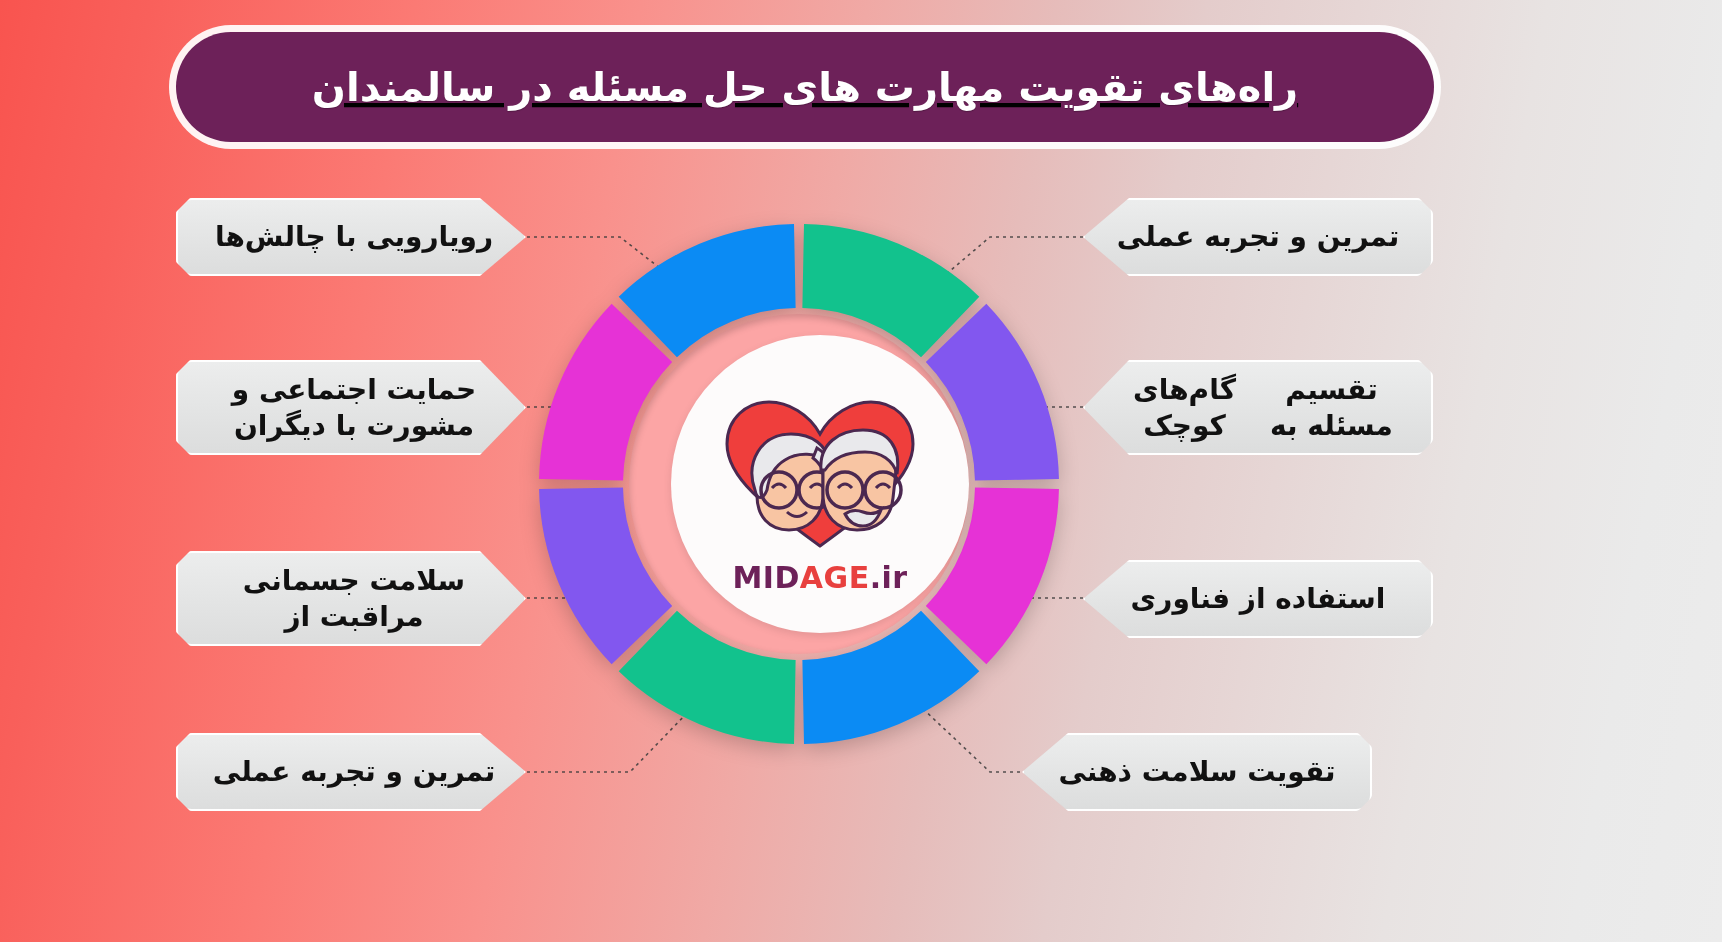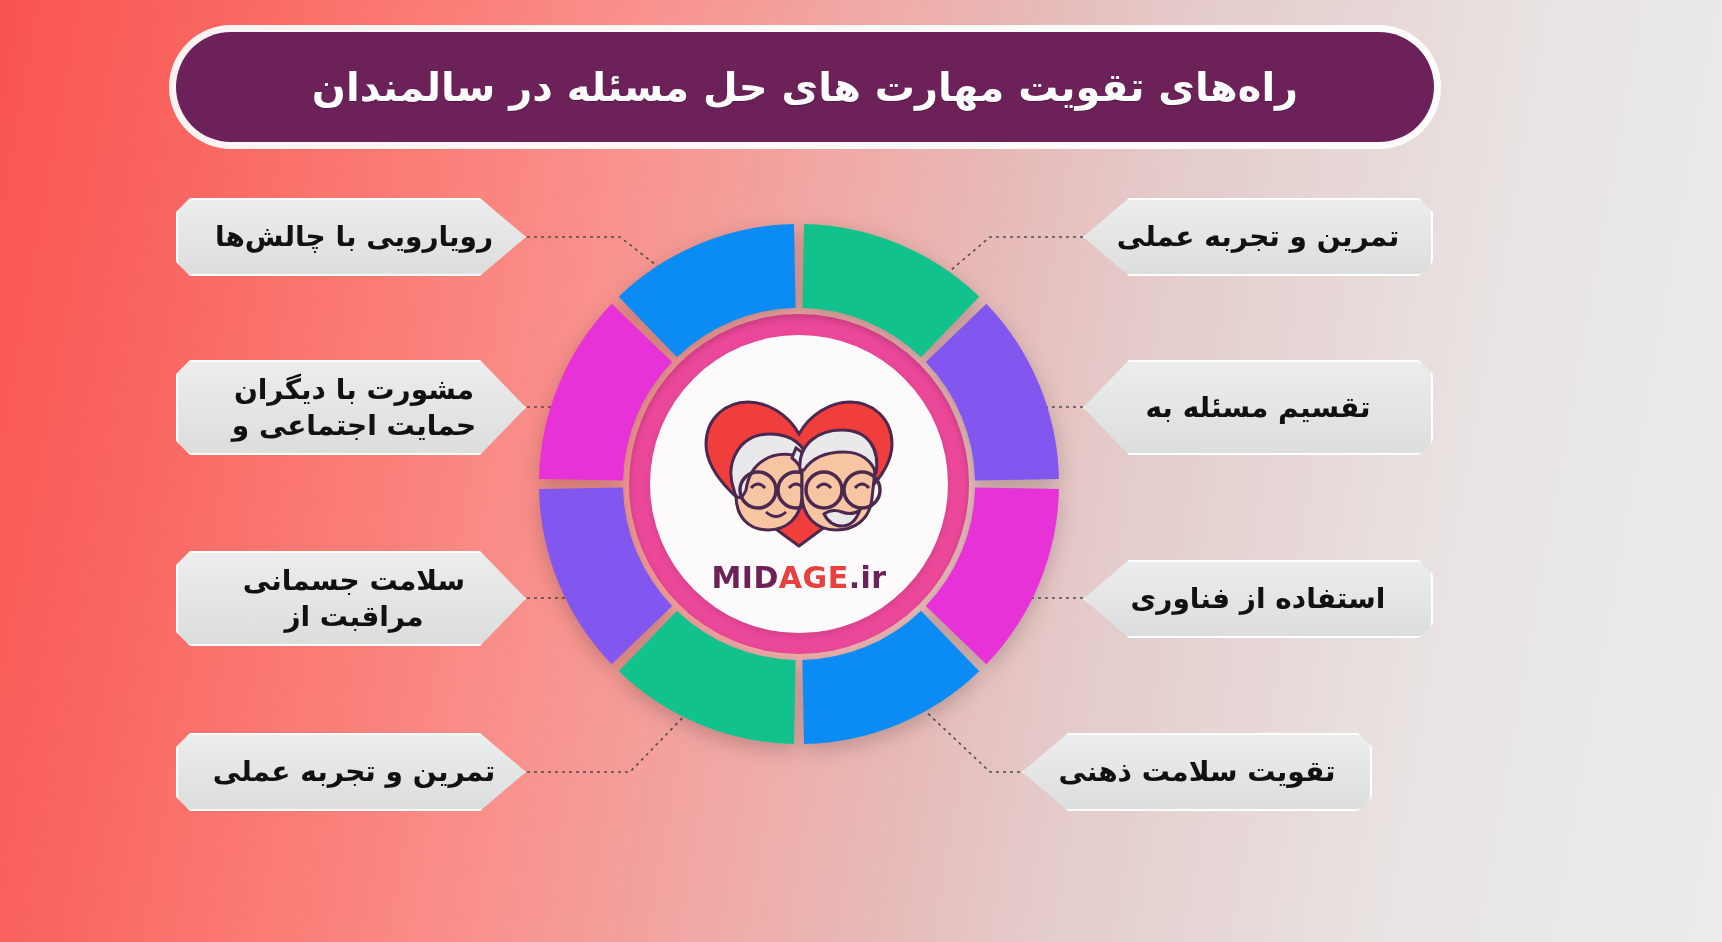"راه‌های تقویت مهارت های حل" .title-wrap { text-decoration: none -> underline }
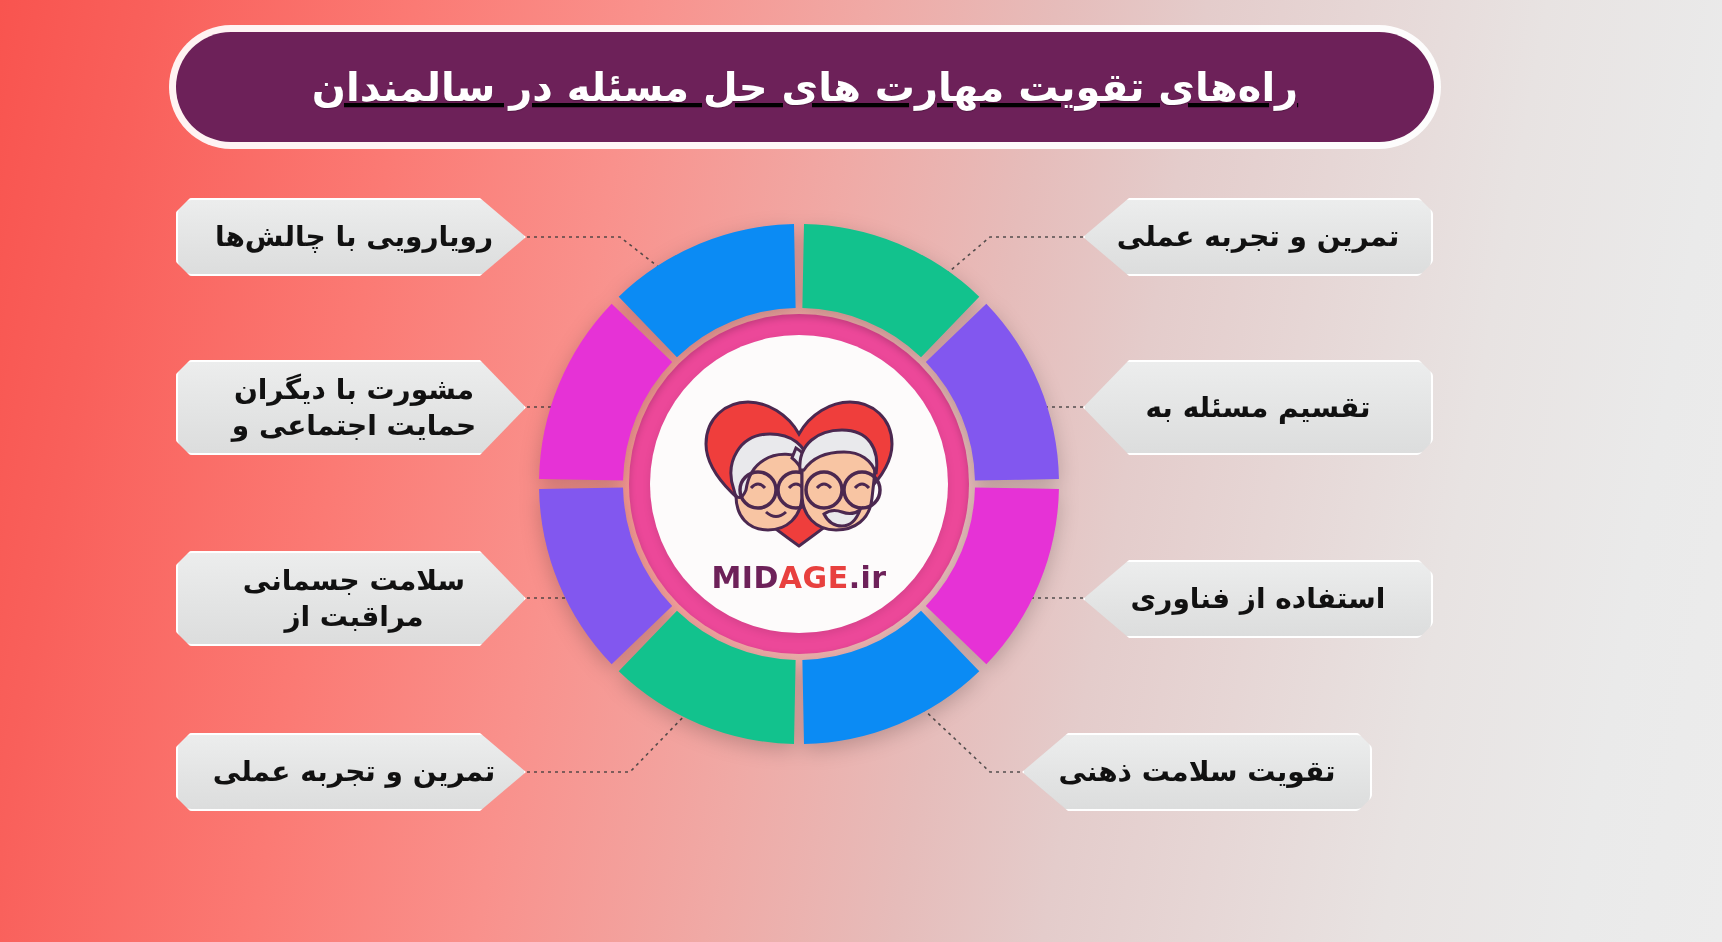"گام‌های کوچک" span { html: none -> <span>گام‌های کوچک</span> }
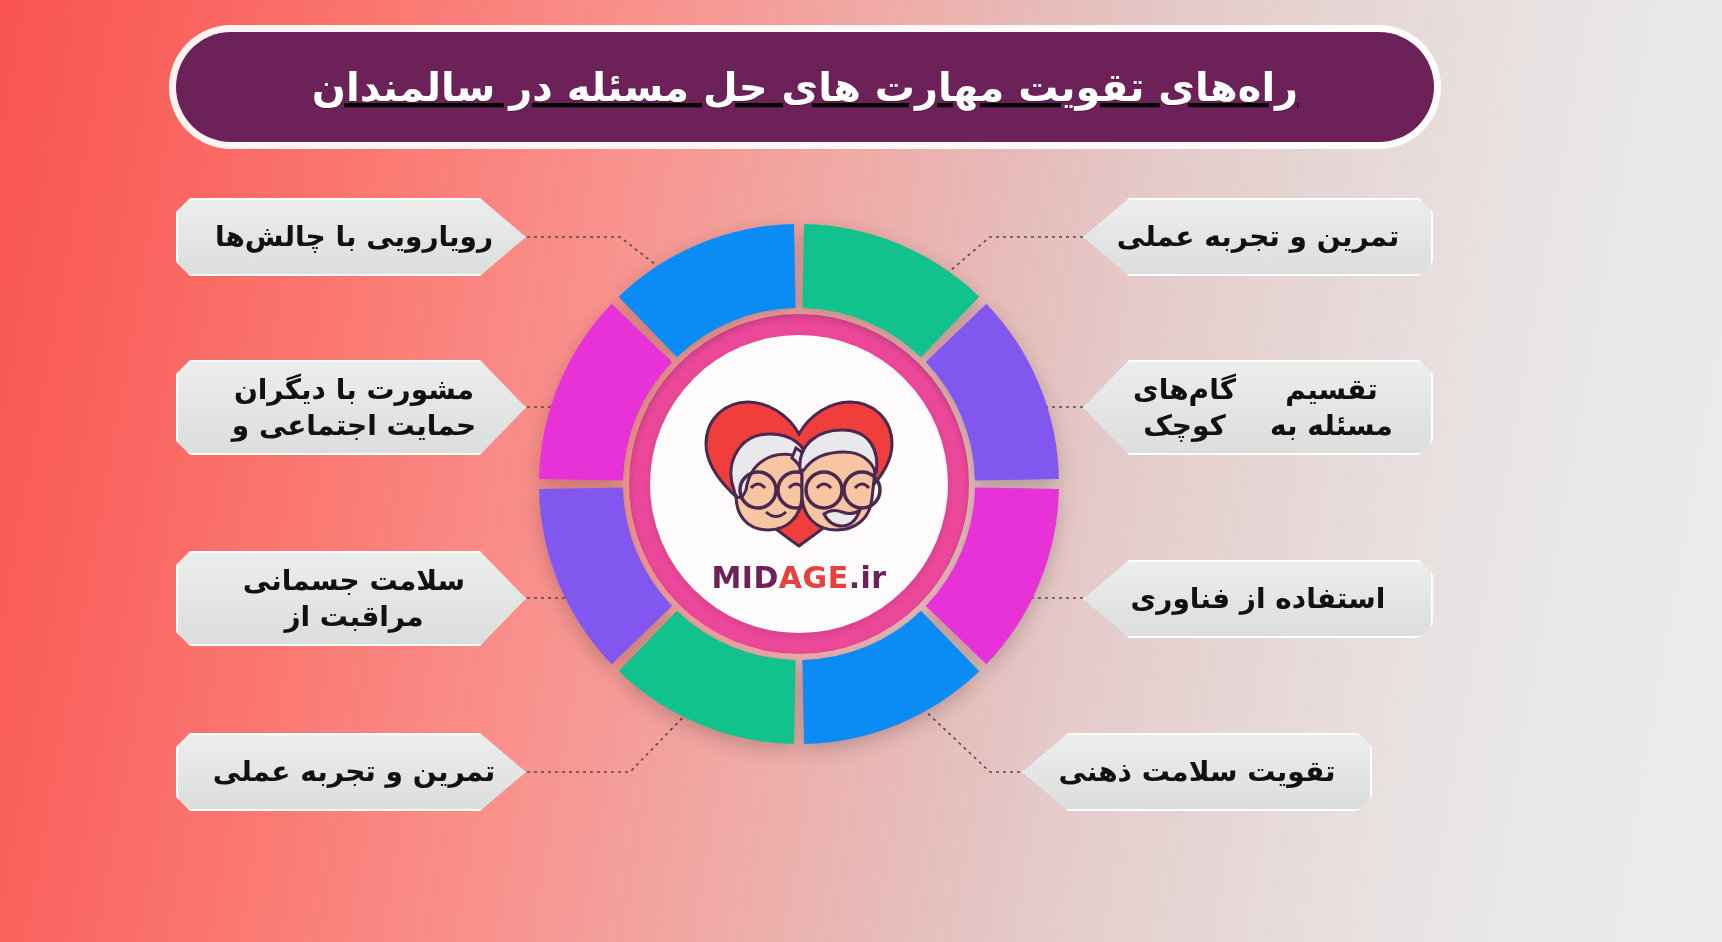"مشورت با دیگران" span { order: before "حمایت اجتماعی و" -> after "حمایت اجتماعی و" }
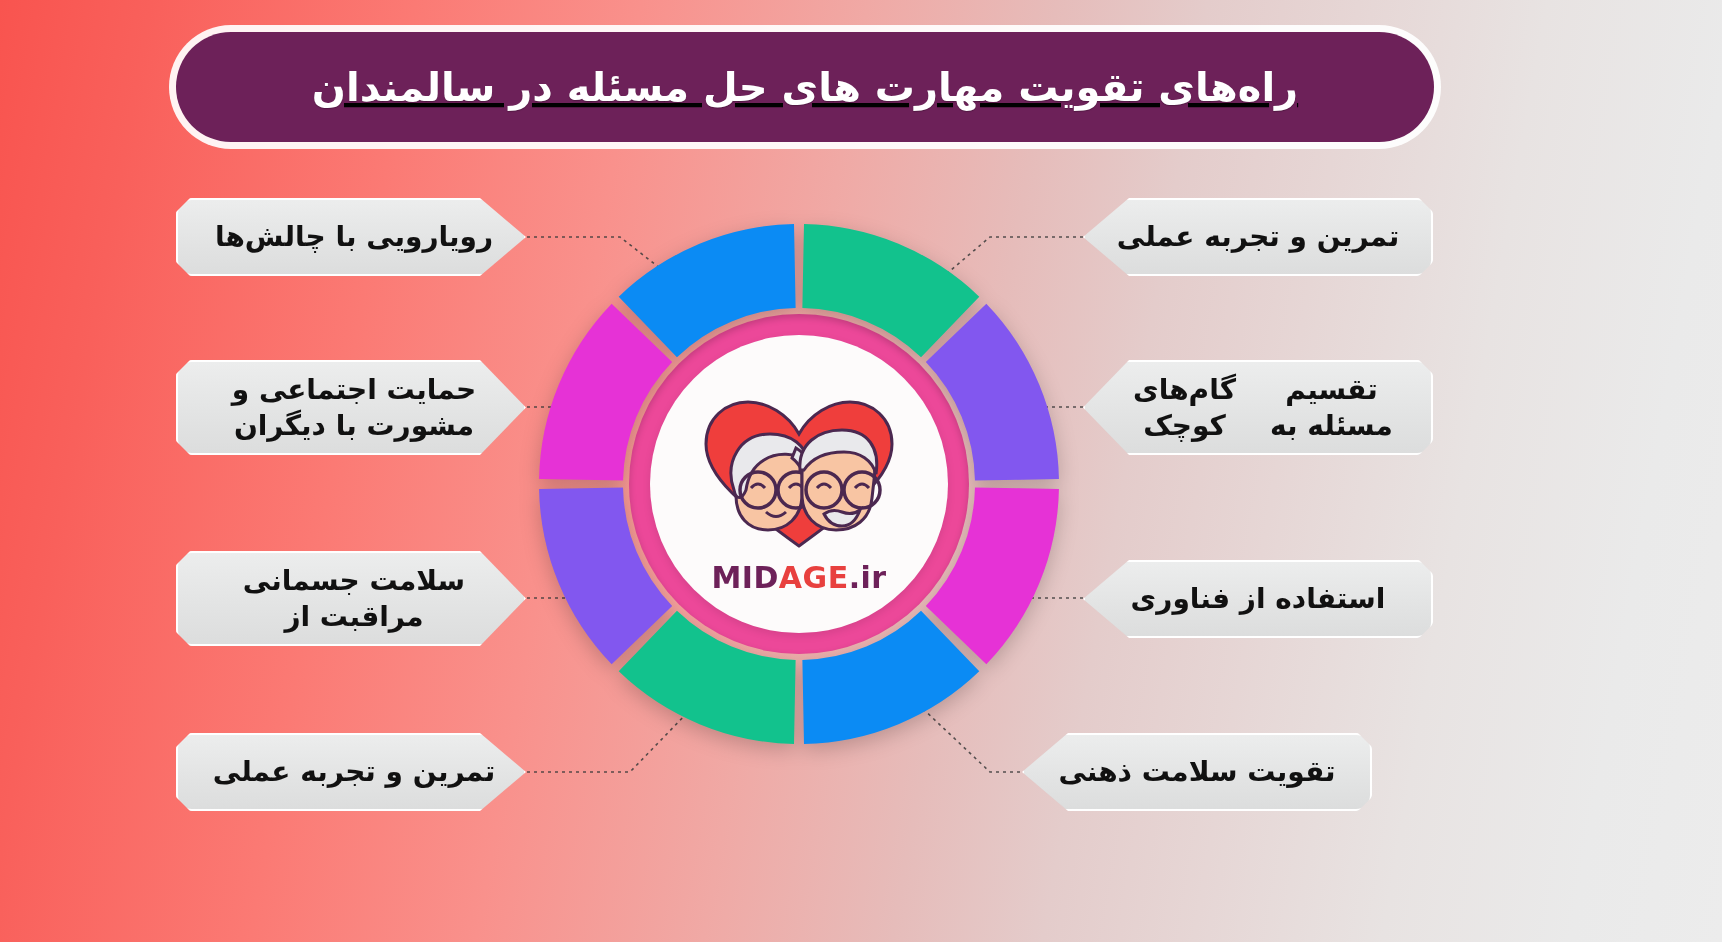"MIDAGE.ir" .hub { background: #ec4899 -> #fca5a5; justify-content: center -> flex-start }
